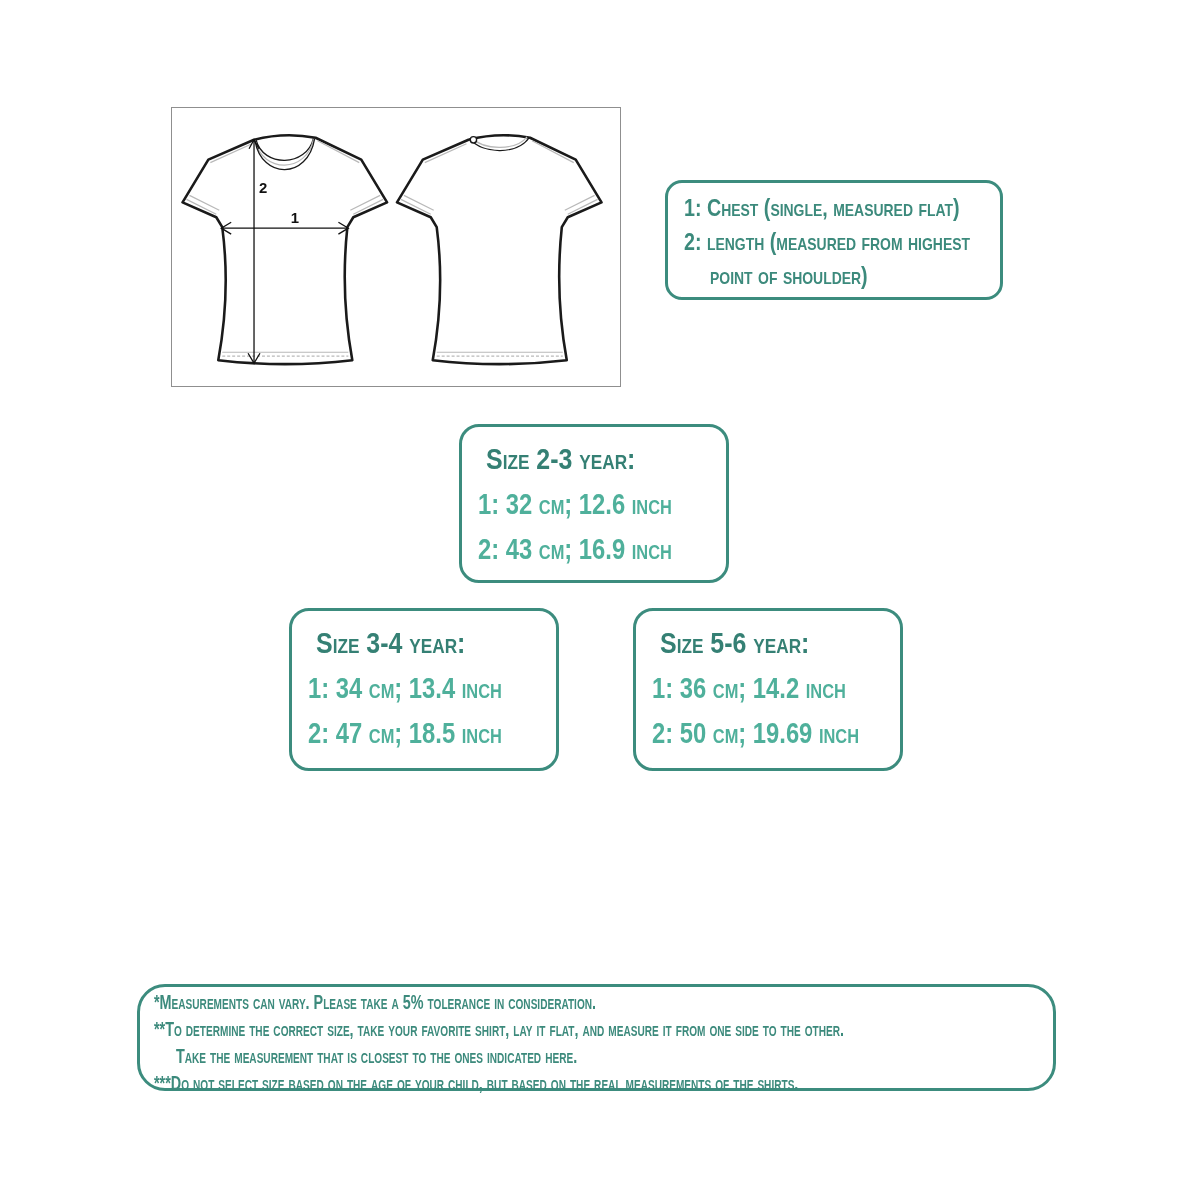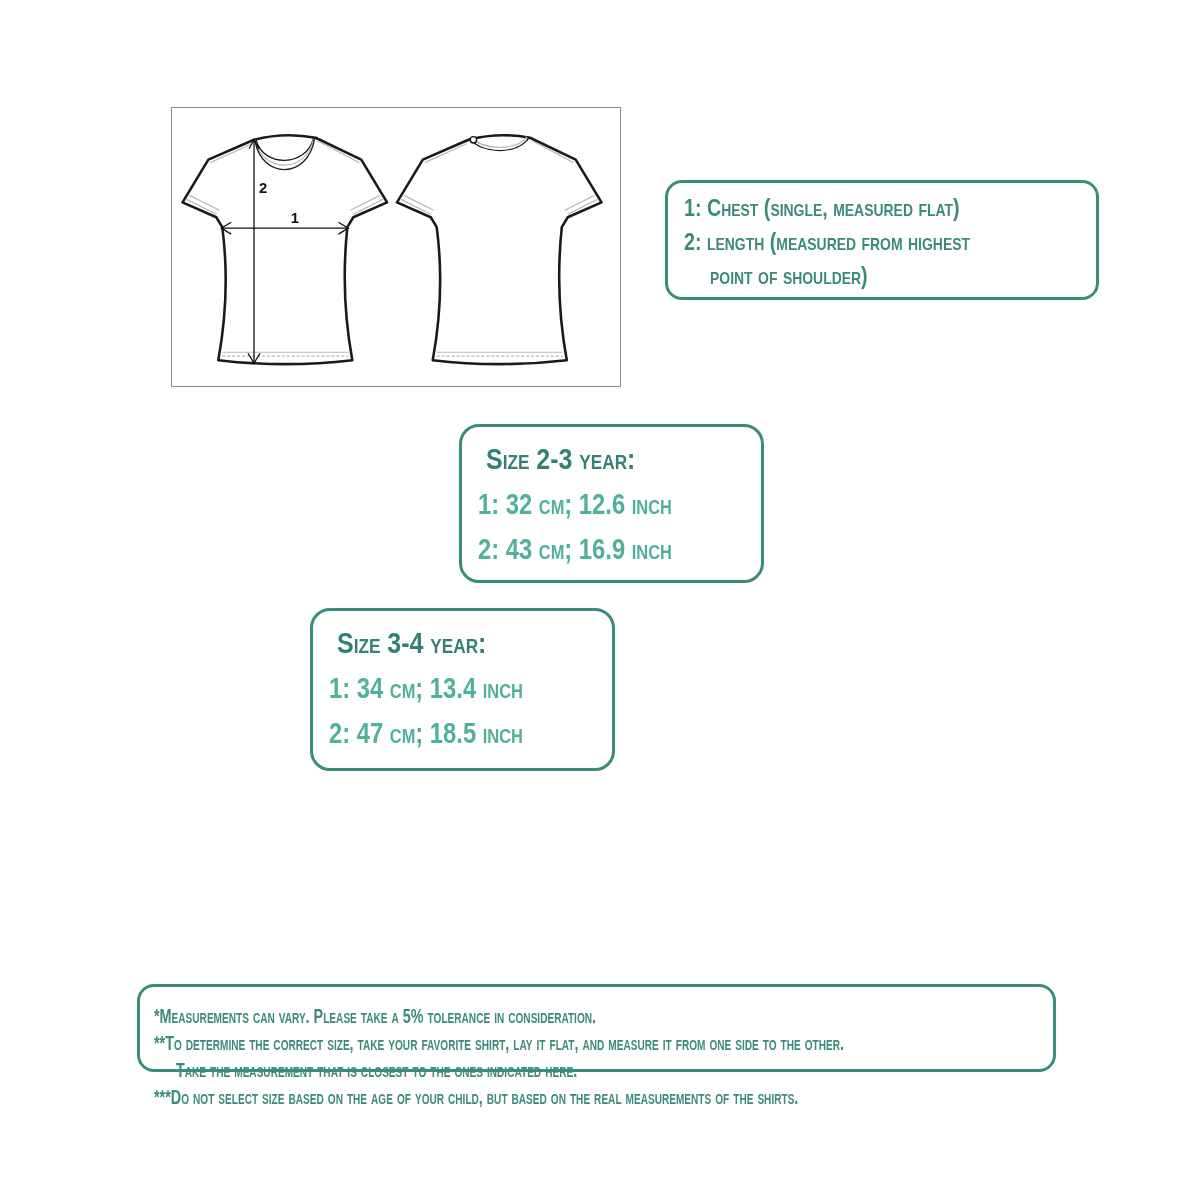"1: Chest (single, measured flat)" .legend-box { width: 434px -> 338px }
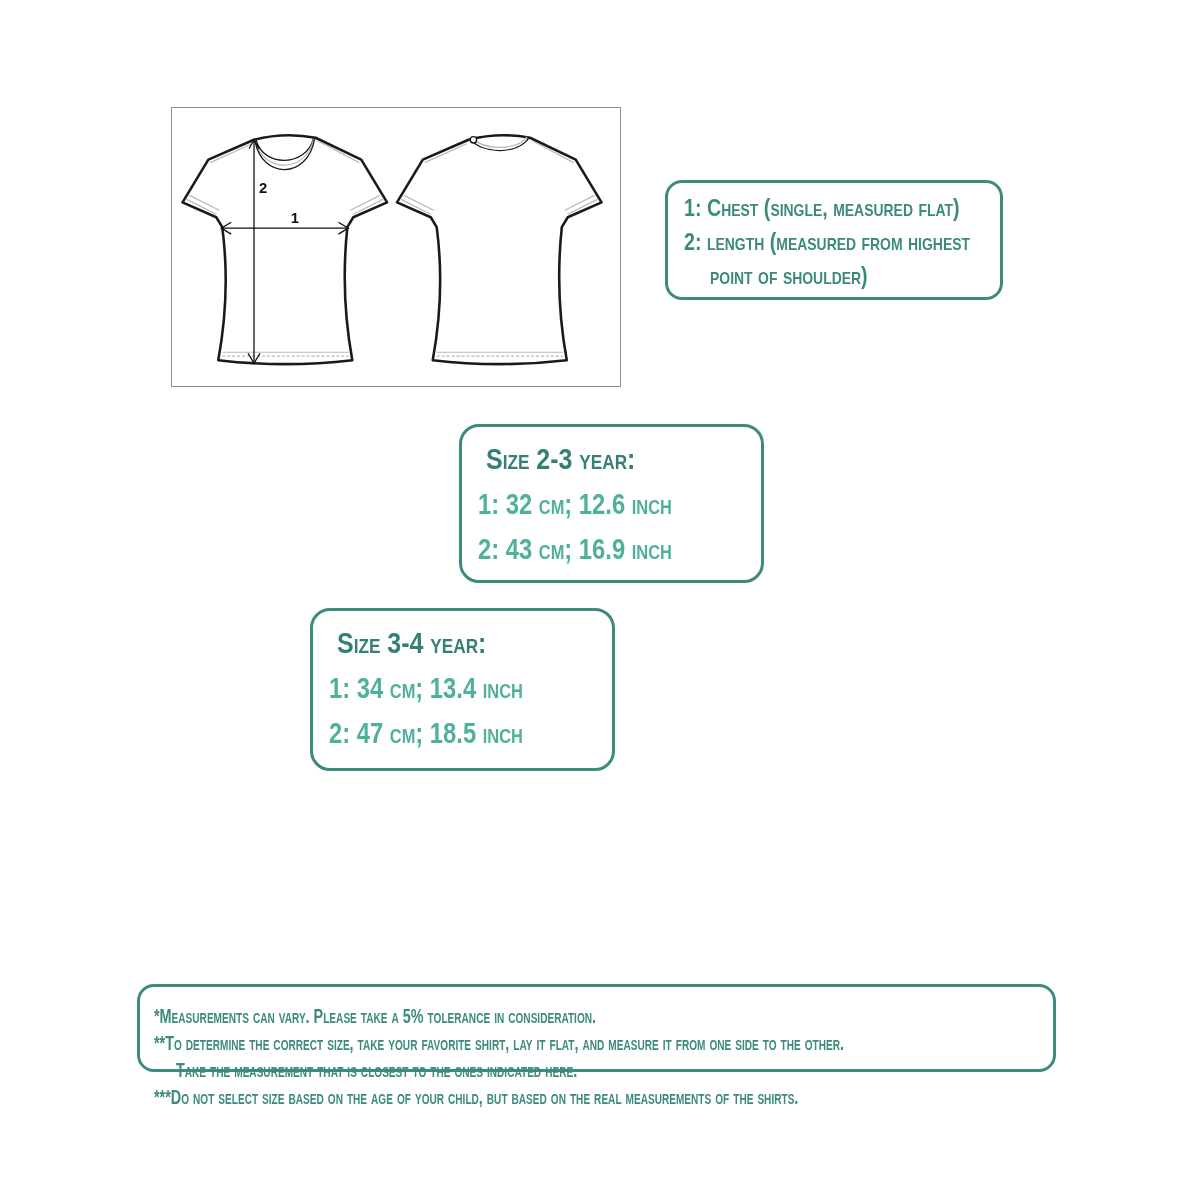"Size 2-3 year:" .size-box { width: 305px -> 270px }
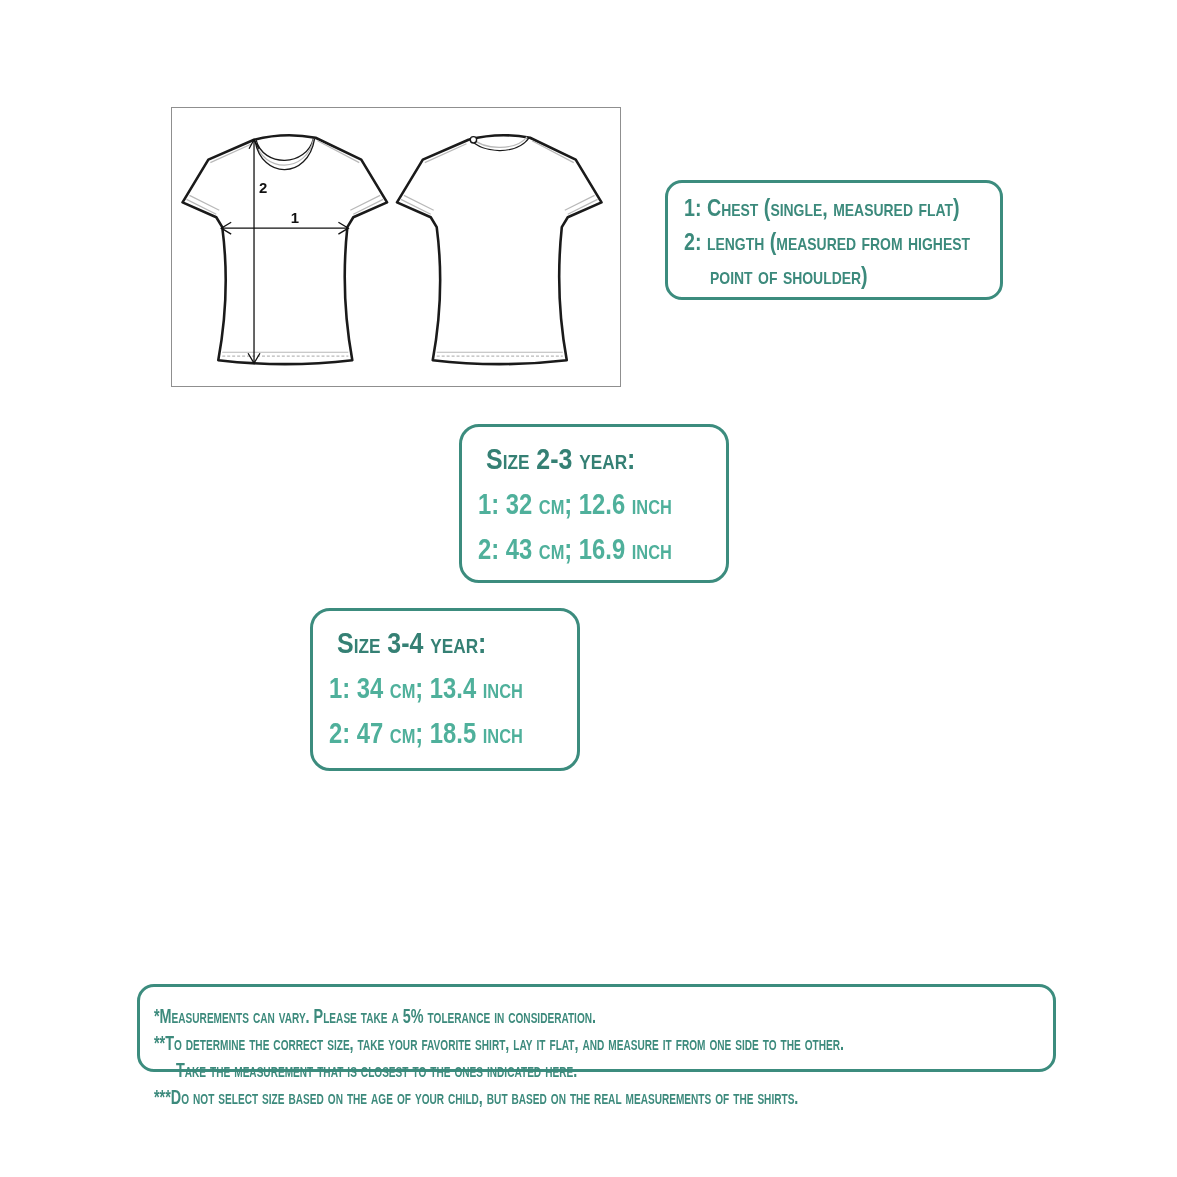"Size 3-4 year:" .size-box-34 { margin-left: 21px -> none }
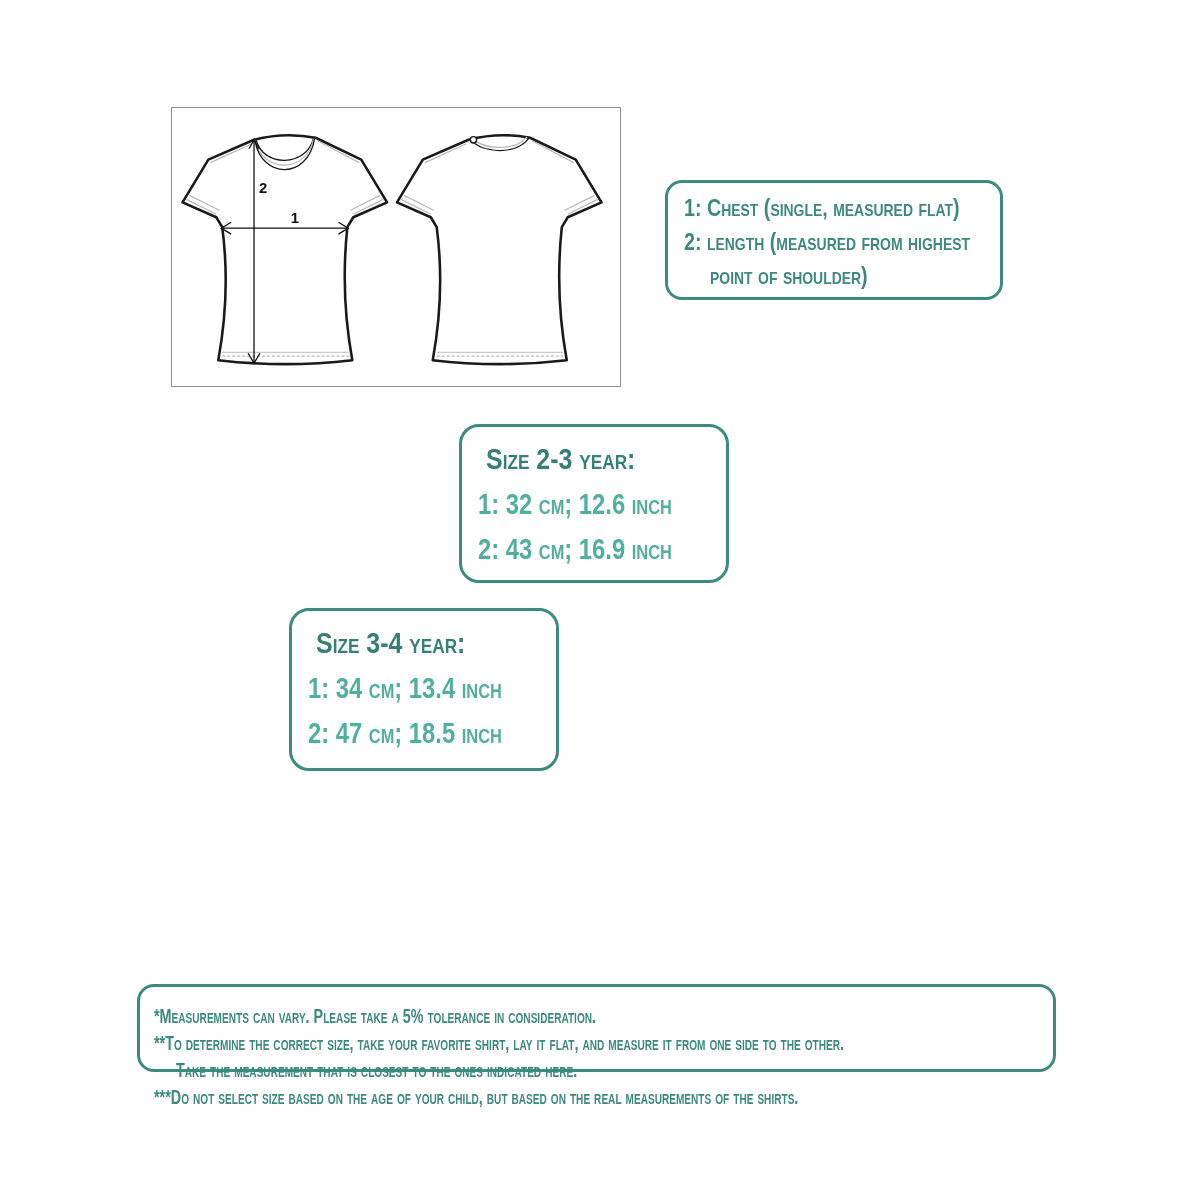"Size 5-6 year:" div.roundbox { html: none -> <div> <div>Size 5-6 year:</div> <div>1: 36 cm; 14.2 inch</div> <div>2: 50 cm; 19.69 inch</div> </div> }
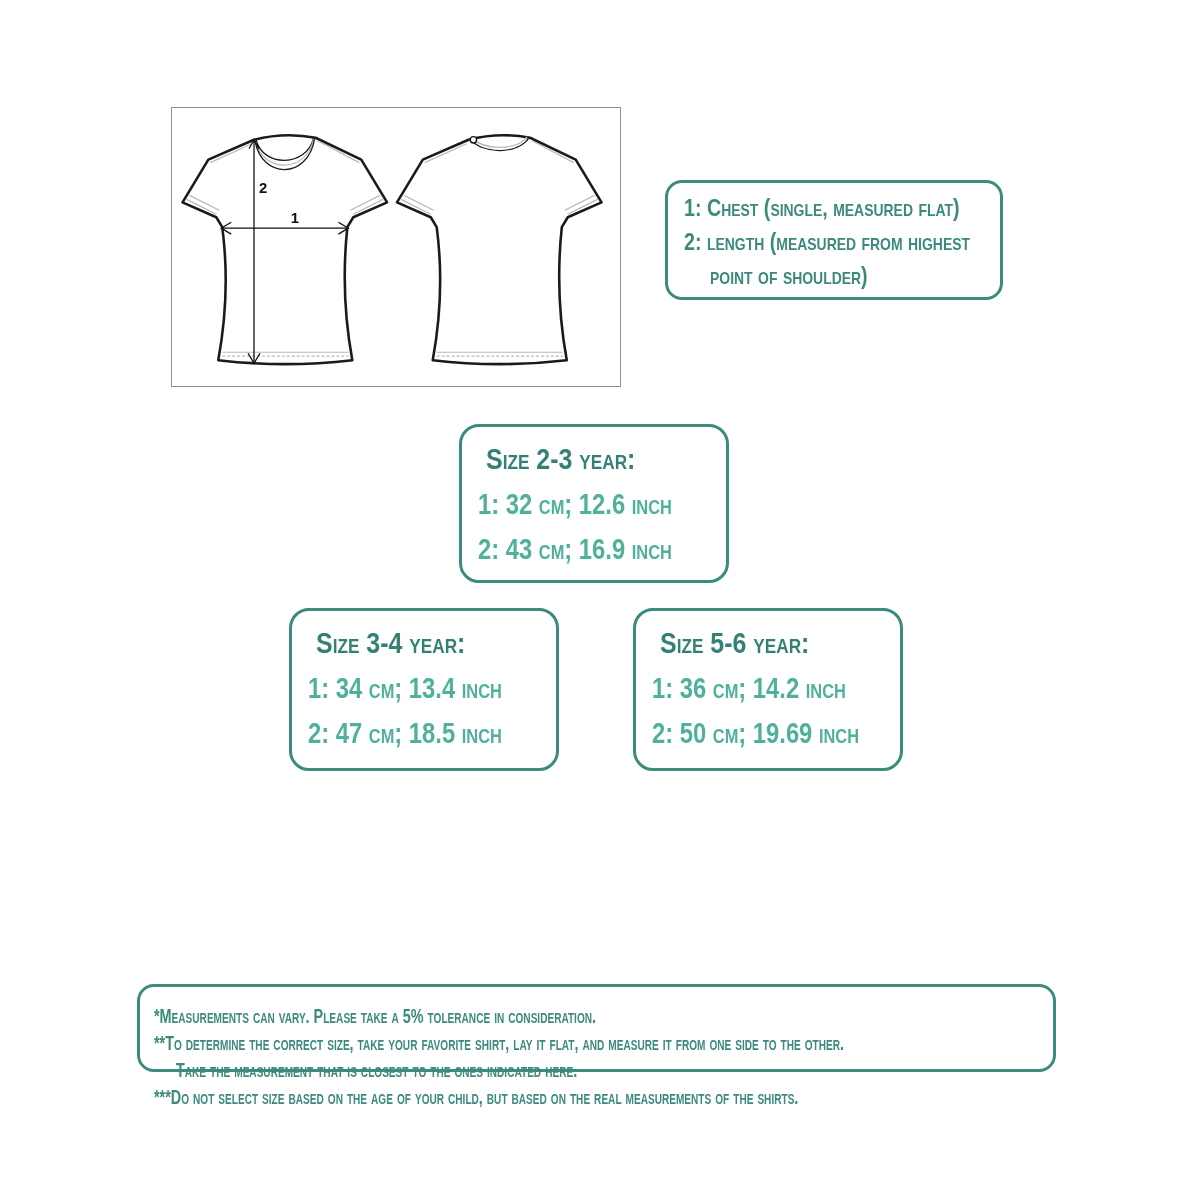"*Measurements can vary. Please take" .note-box { border-radius: 17px -> 28px; height: 88px -> 107px; padding: 16px 0 0 14px -> 2px 0 0 14px }
